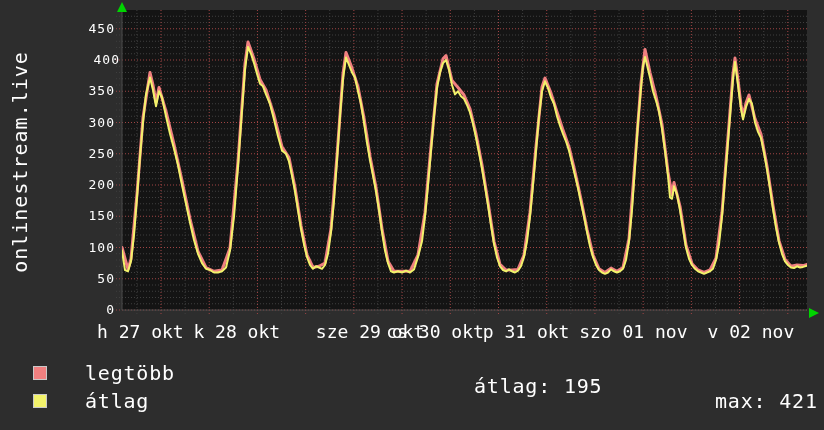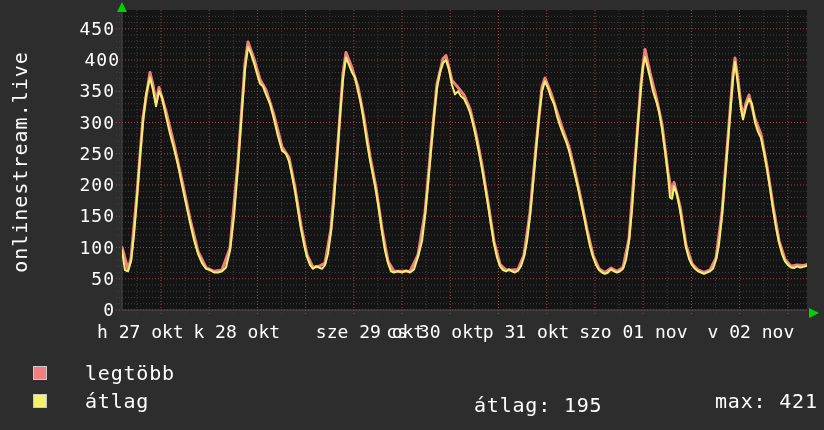"450" .ytick { font-size: 18px -> 13px }
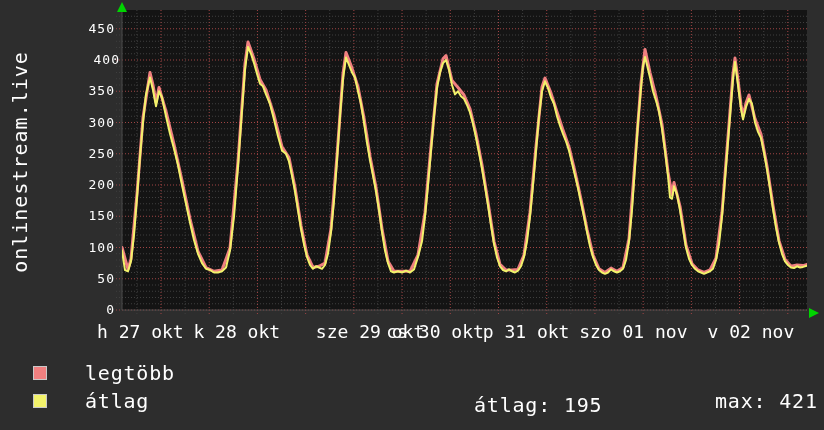"átlag: 195" div.stat { top: 394px -> 375px }
